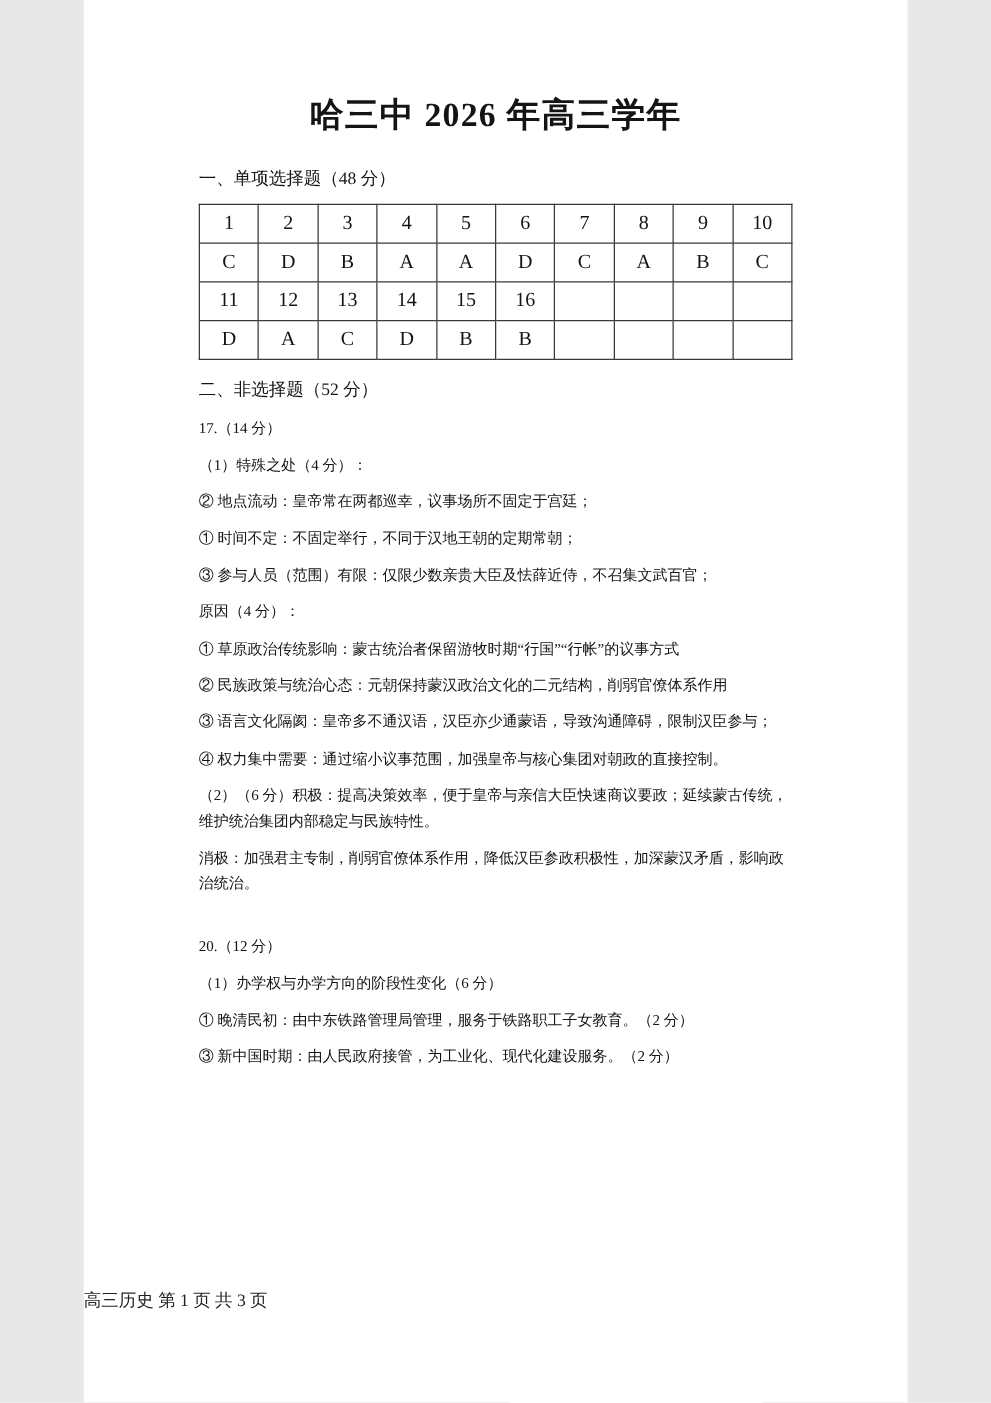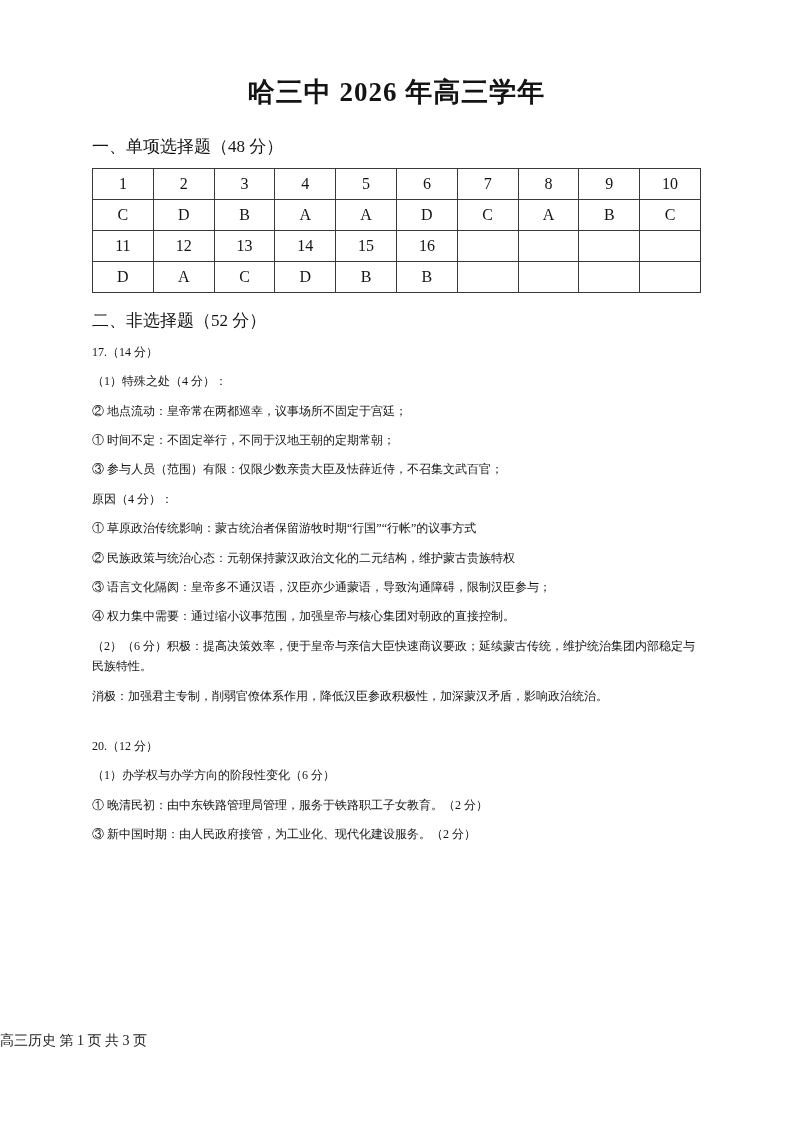"哈三中 2026 年高三学年" .page { width: 793px -> 659px }
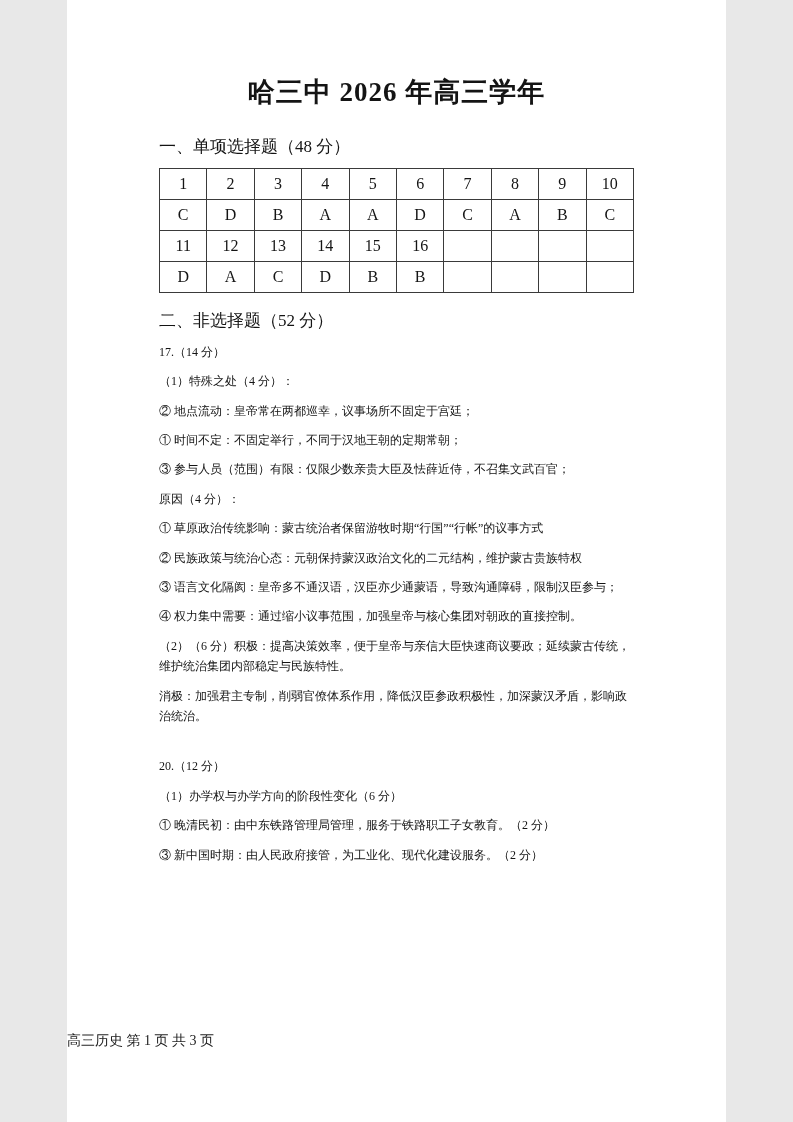"一、单项选择题（48 分）" .section-heading { font-size: 17px -> 14px }
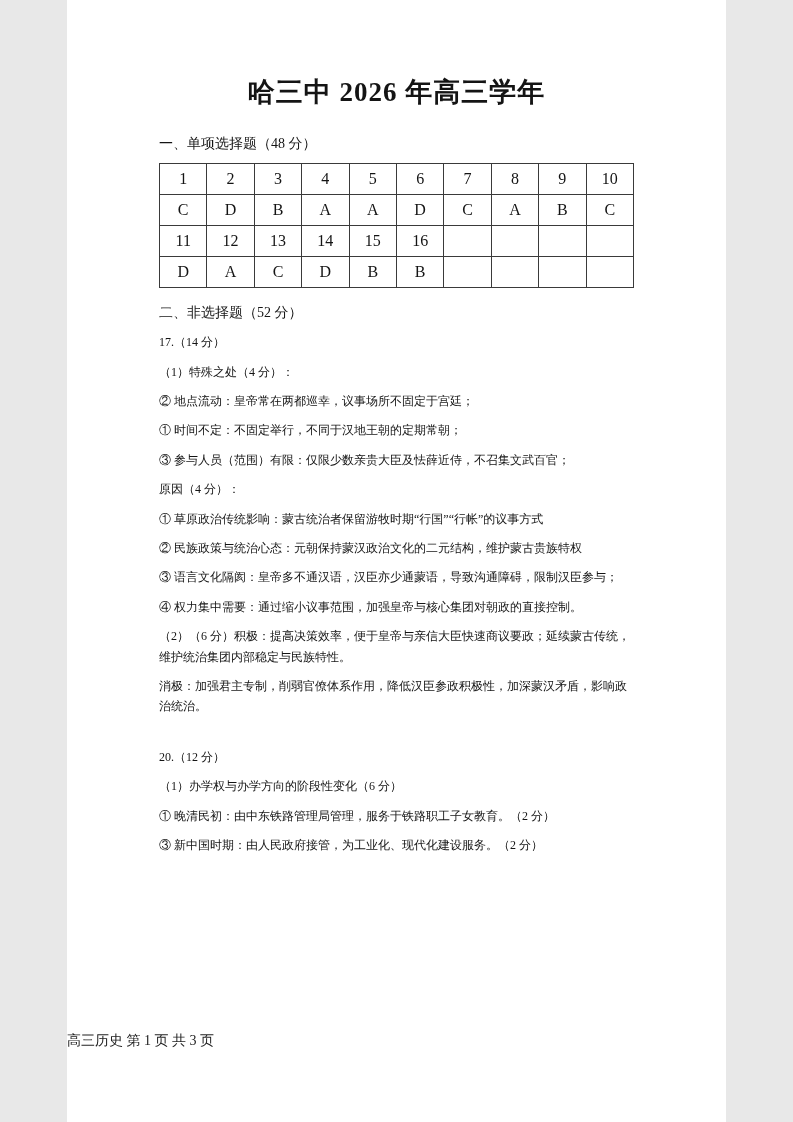"② 民族政策与统治心态：元朝保持蒙汉政治文化的二元结构，维护蒙古贵族特权" p.line { text: 维护蒙古贵族特权 -> 削弱官僚体系作用 }
